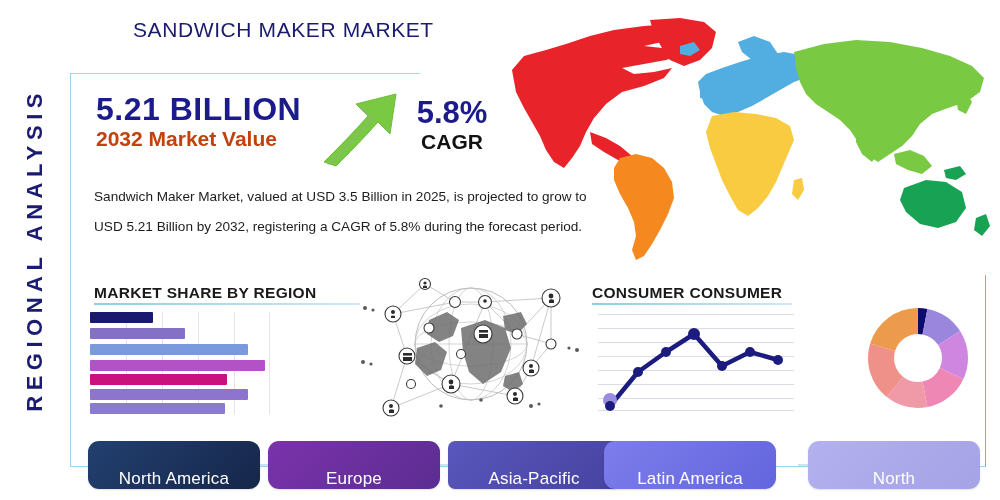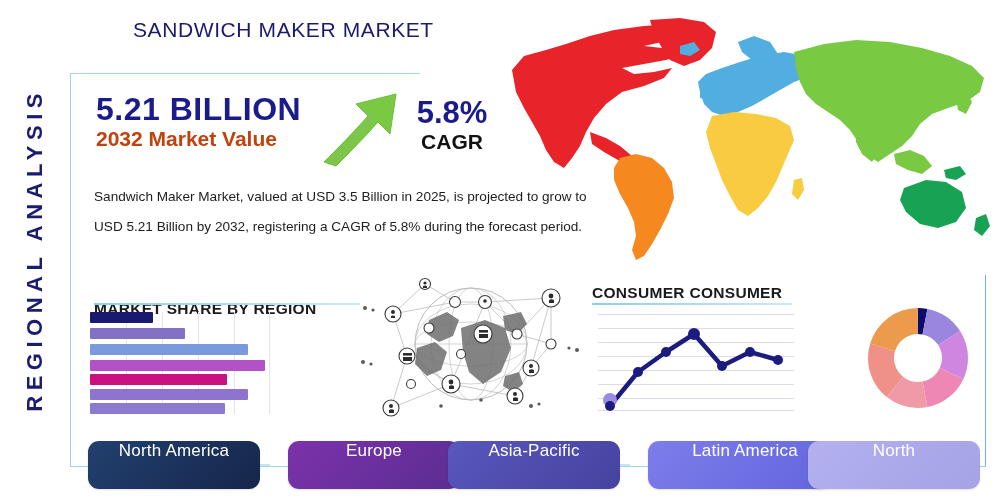"MARKET SHARE BY REGION" div.sec-head { top: 300px -> 284px }
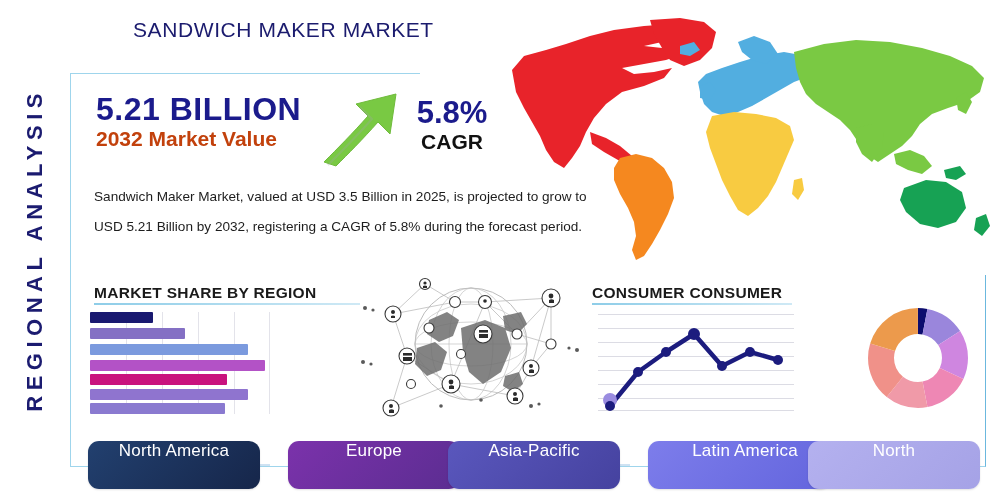"North America" .region-btn { align-items: flex-start -> flex-end }
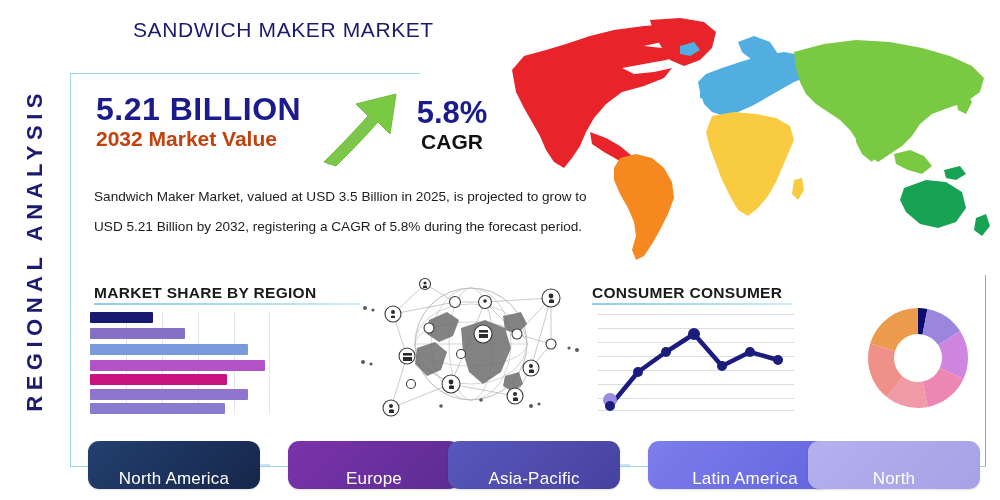"Europe" div.region-btn { margin-left: 20px -> none }
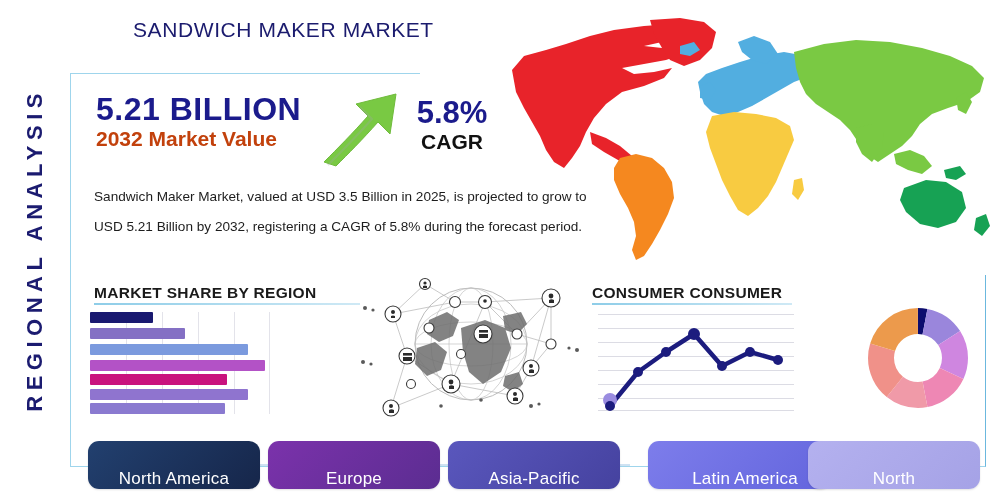"Asia-Pacific" div.region-btn { border-radius: none -> 7px }
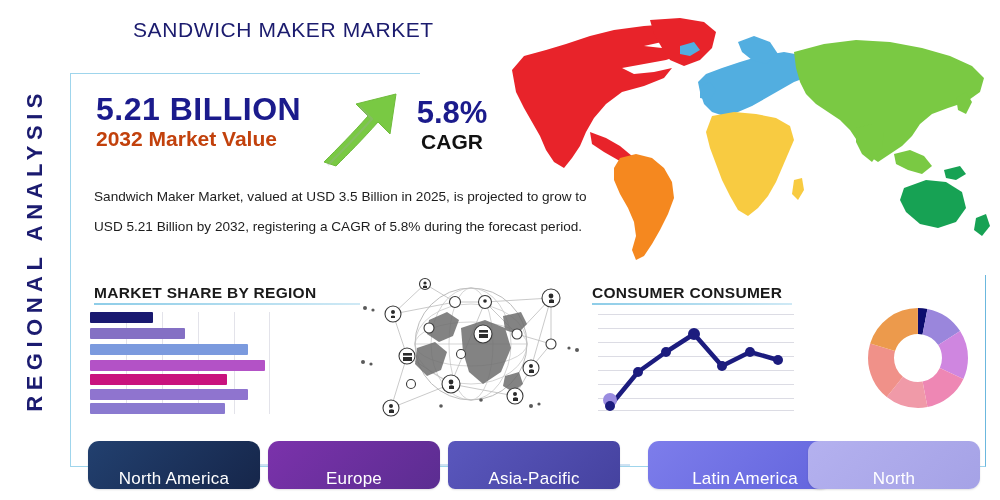"Latin America" div.region-btn { left: 568px -> 524px; padding-left: 11px -> none }
